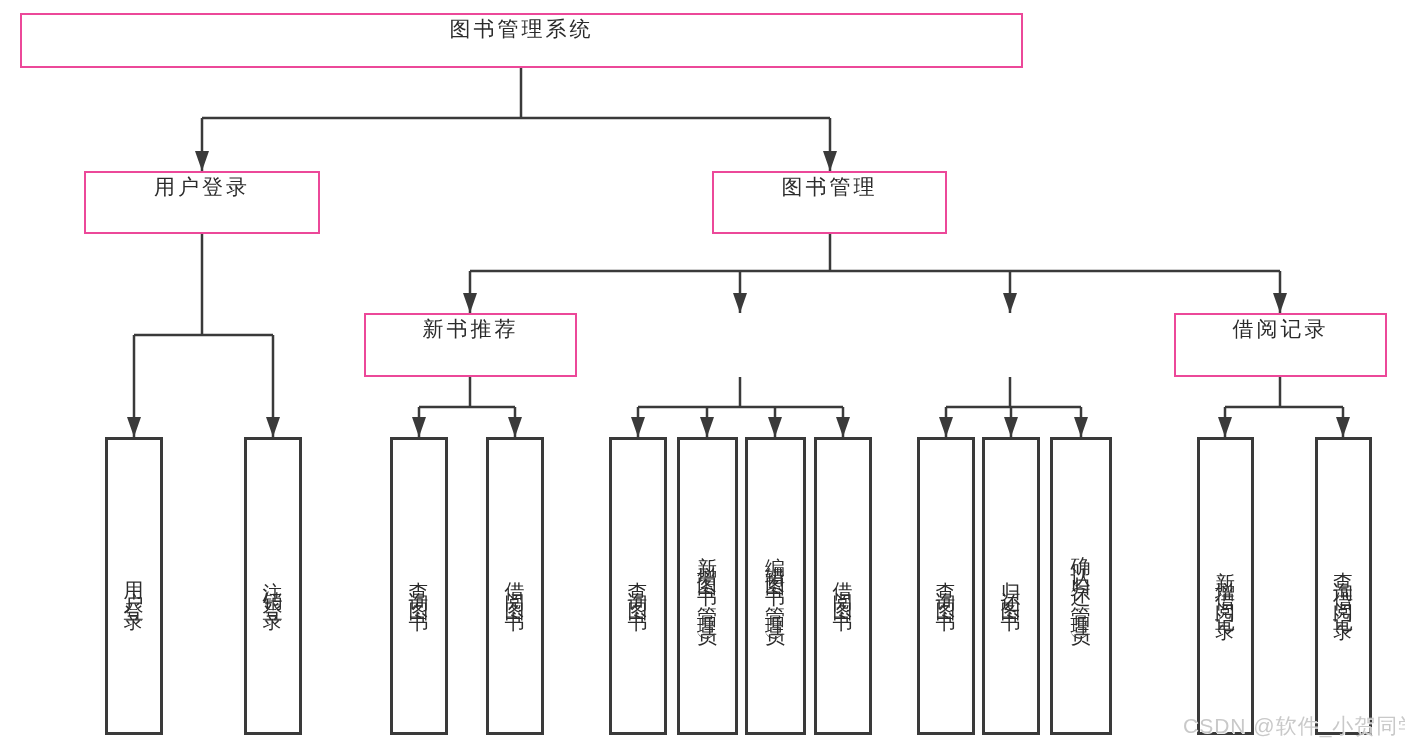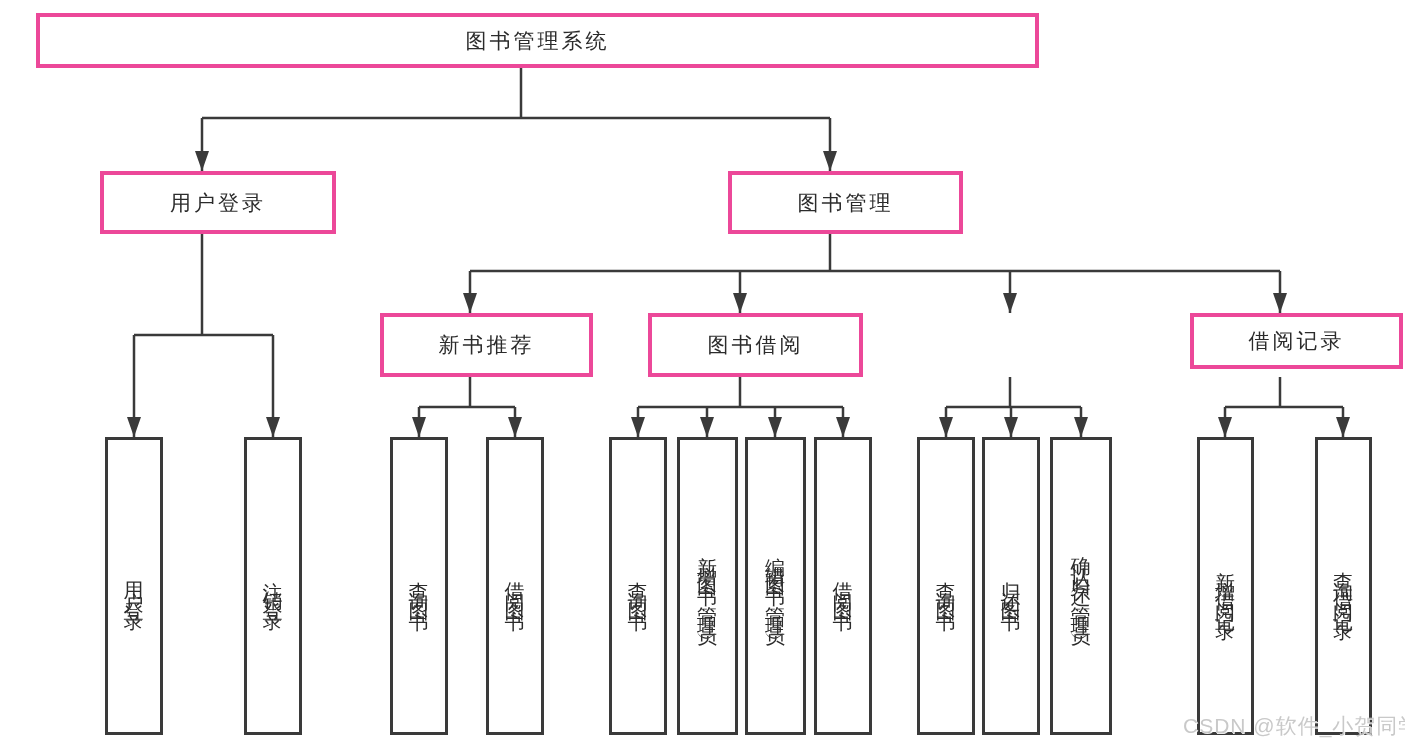"图书管理系统" .hbox { align-items: center -> none; border: 4px solid #ec4899 -> 2px solid #ec4899; margin-left: 16px -> none }
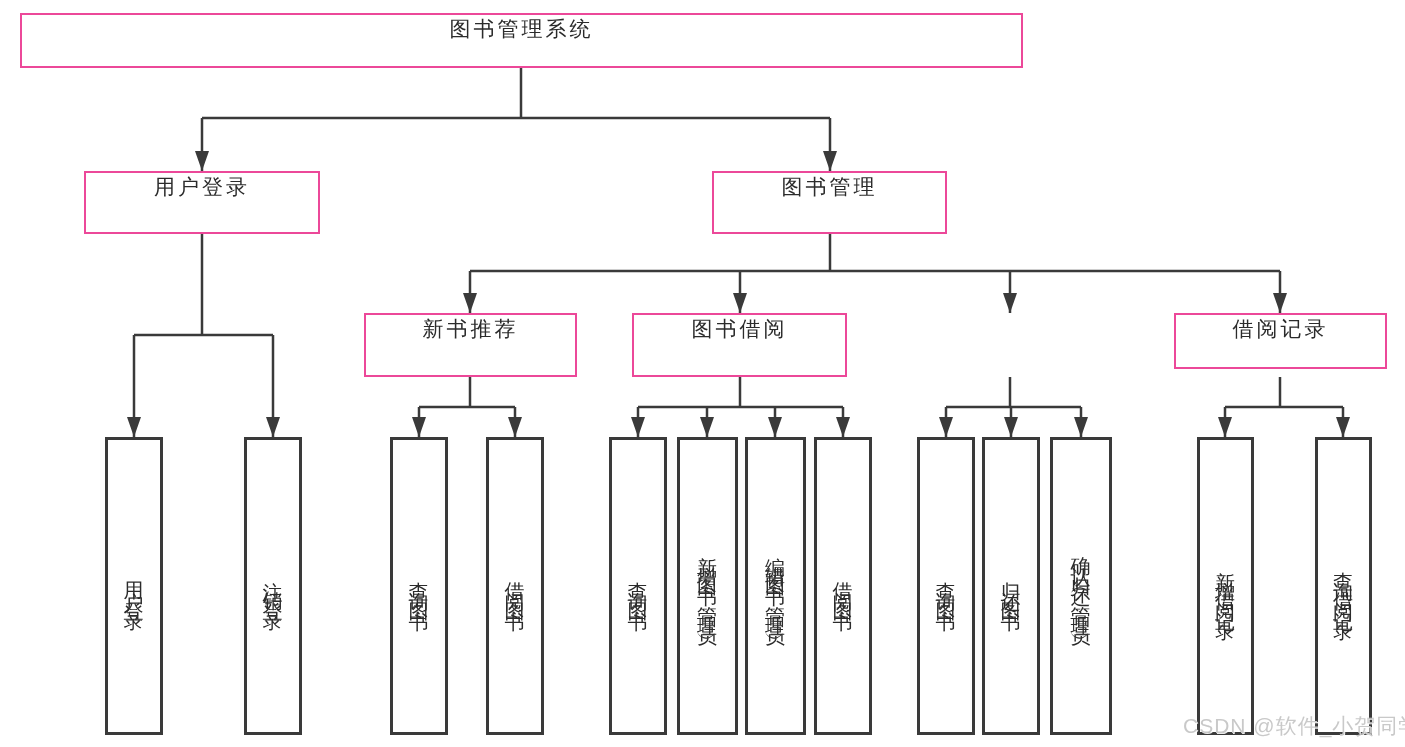"图书借阅" div.hbox { html: <div> <span>图书借阅</span> </div> -> none }
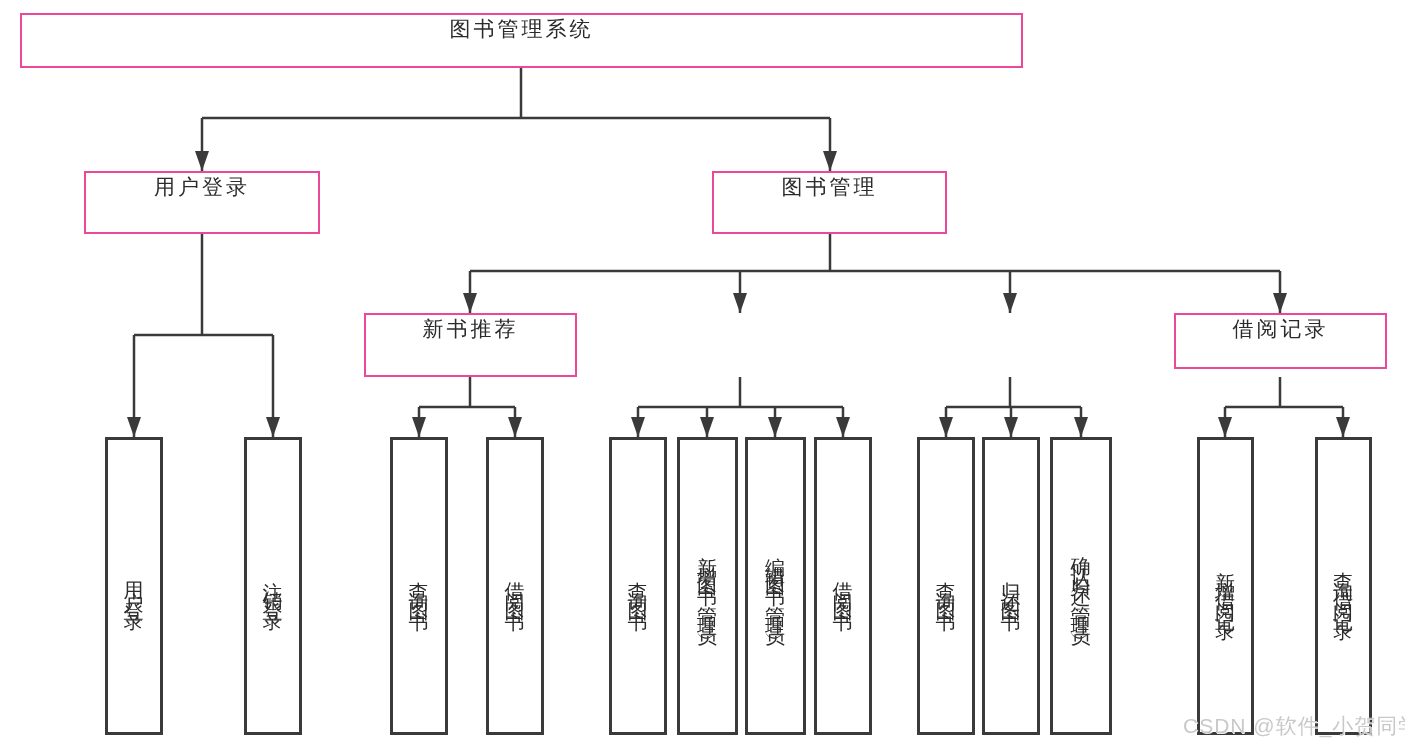"借阅记录" div.hbox { height: 56px -> 64px }
